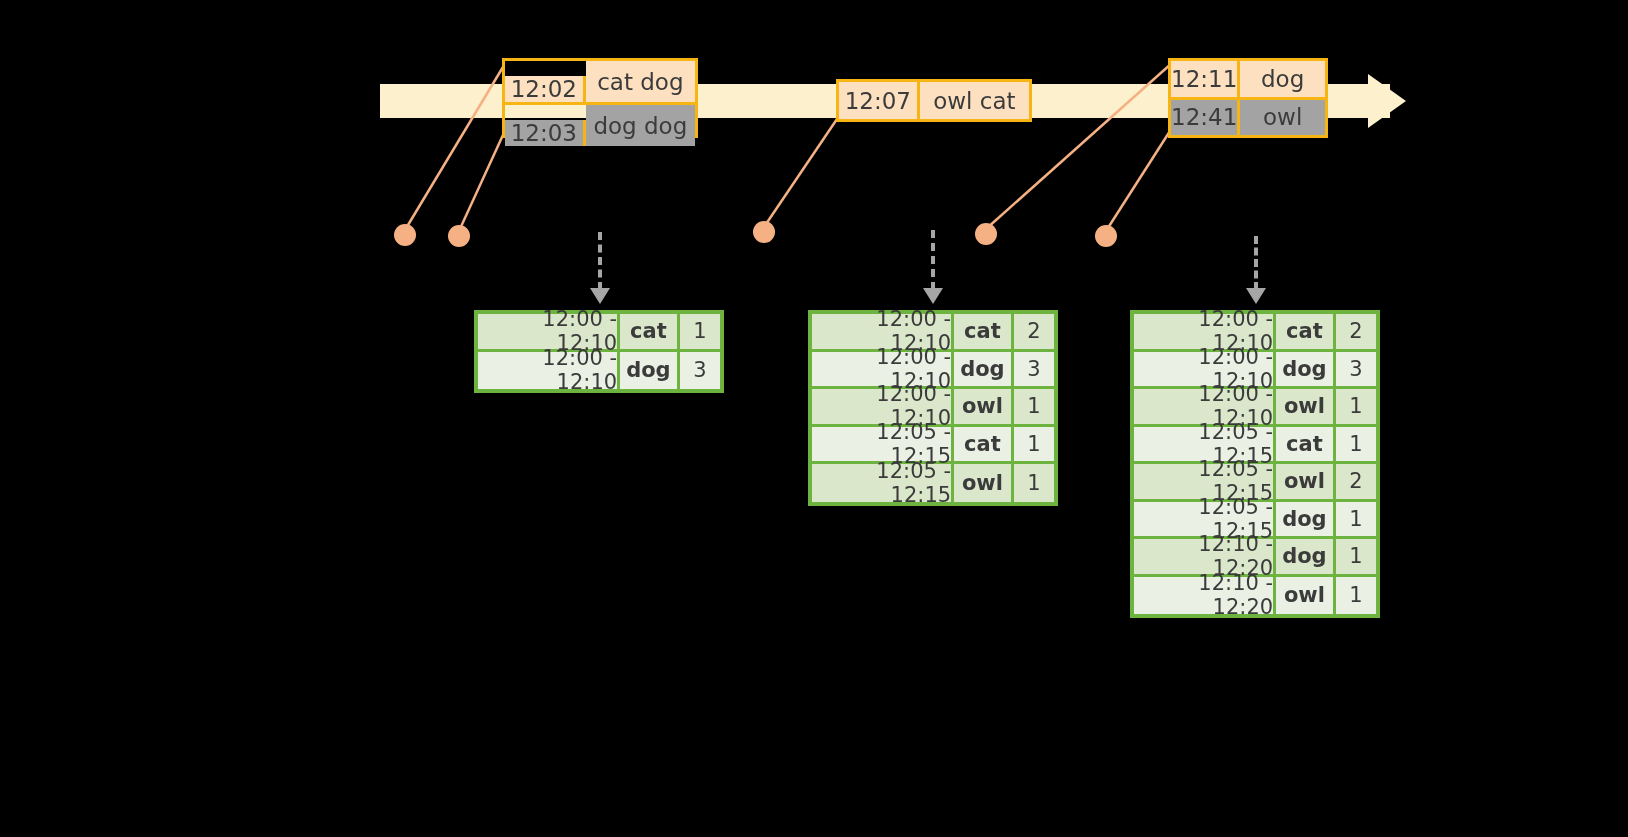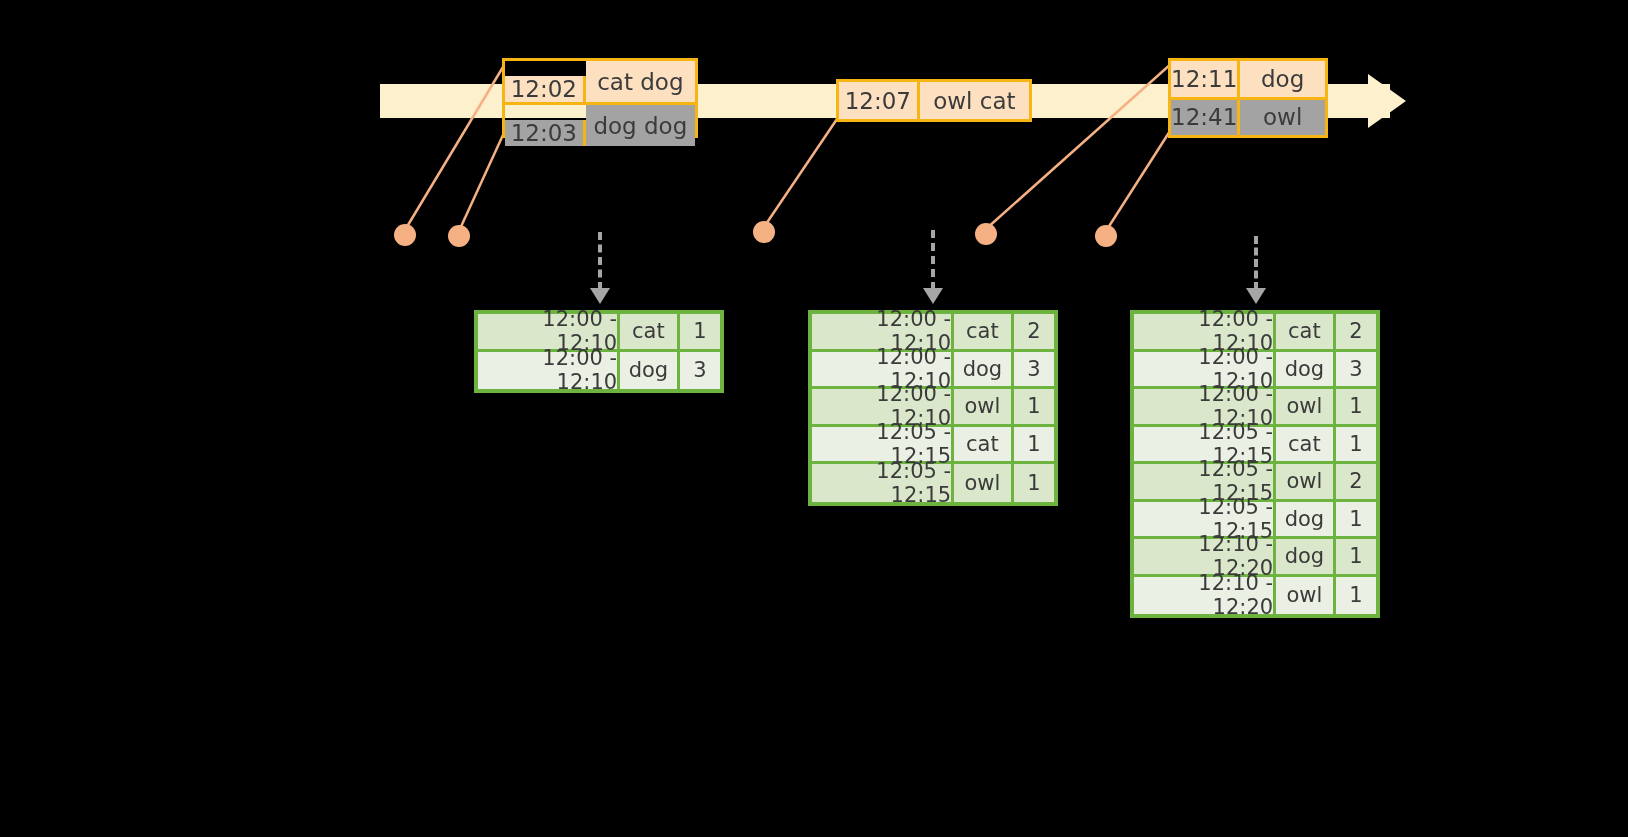"cat" .c-word { font-weight: none -> bold }
